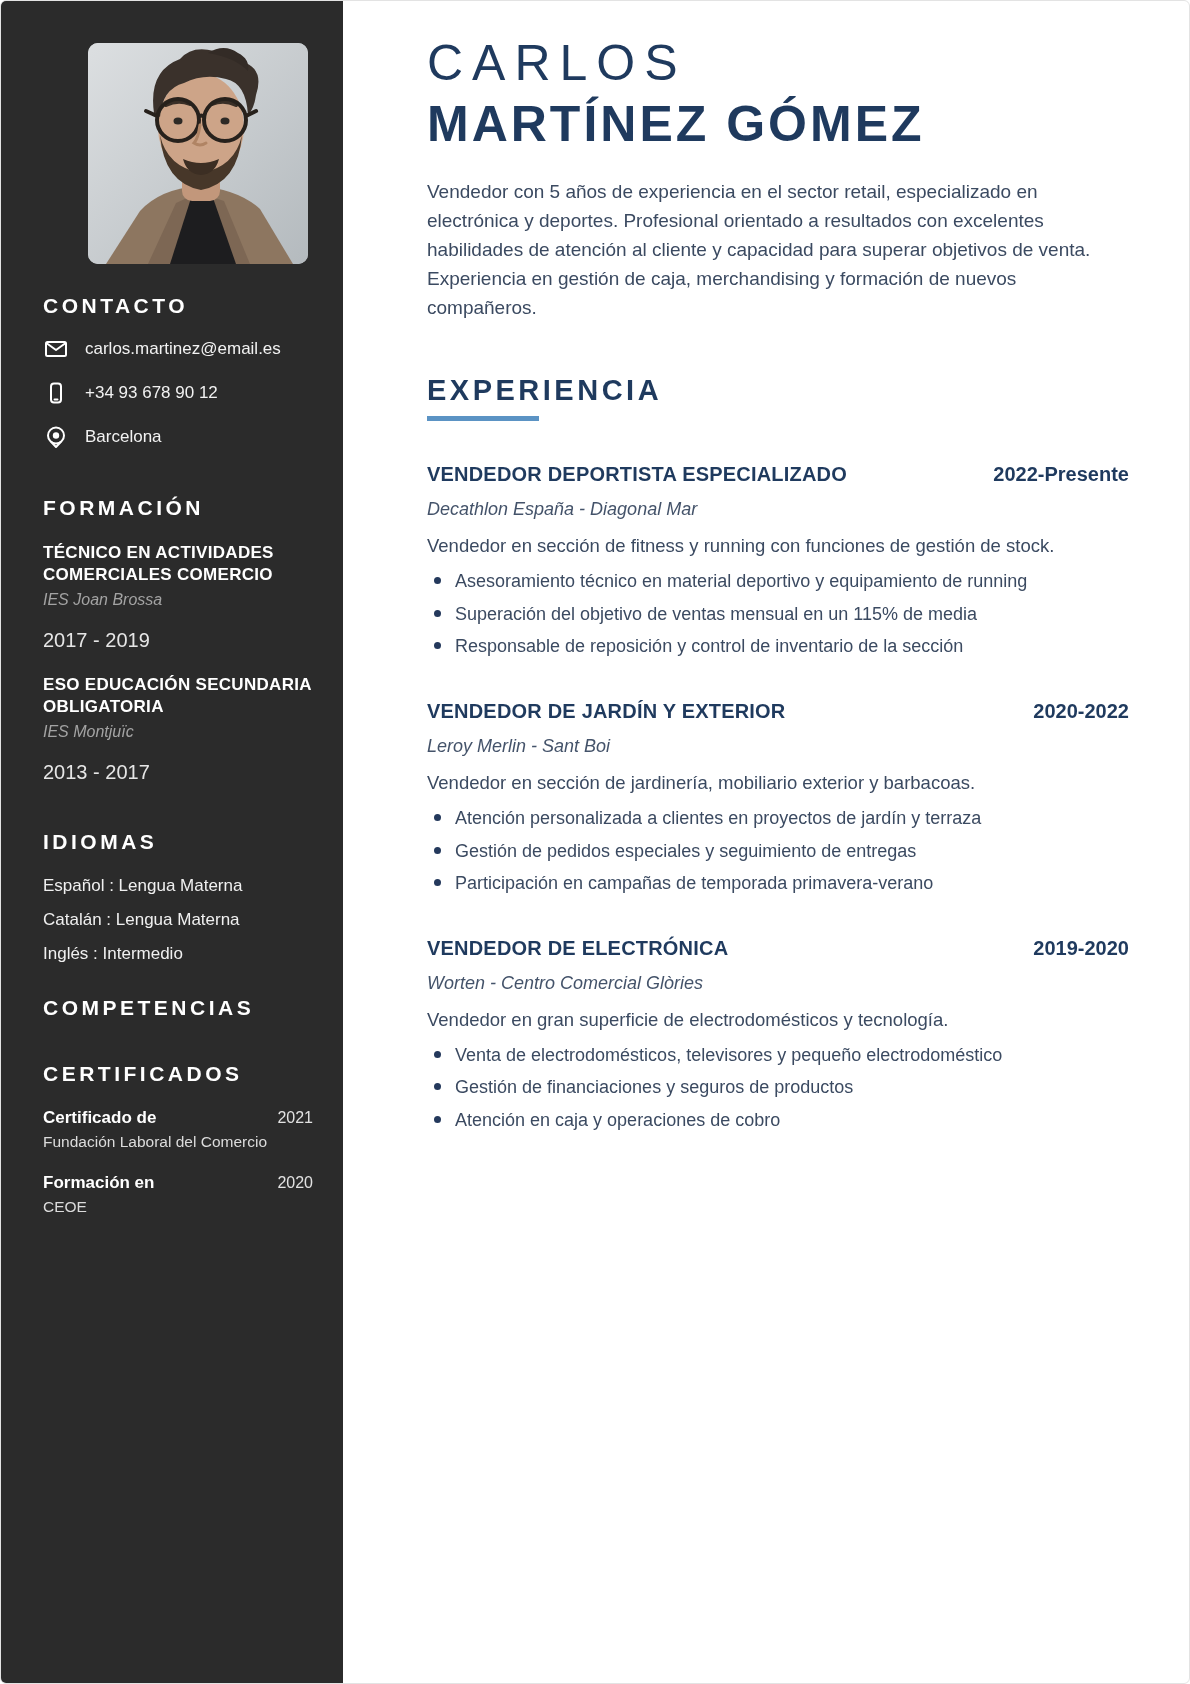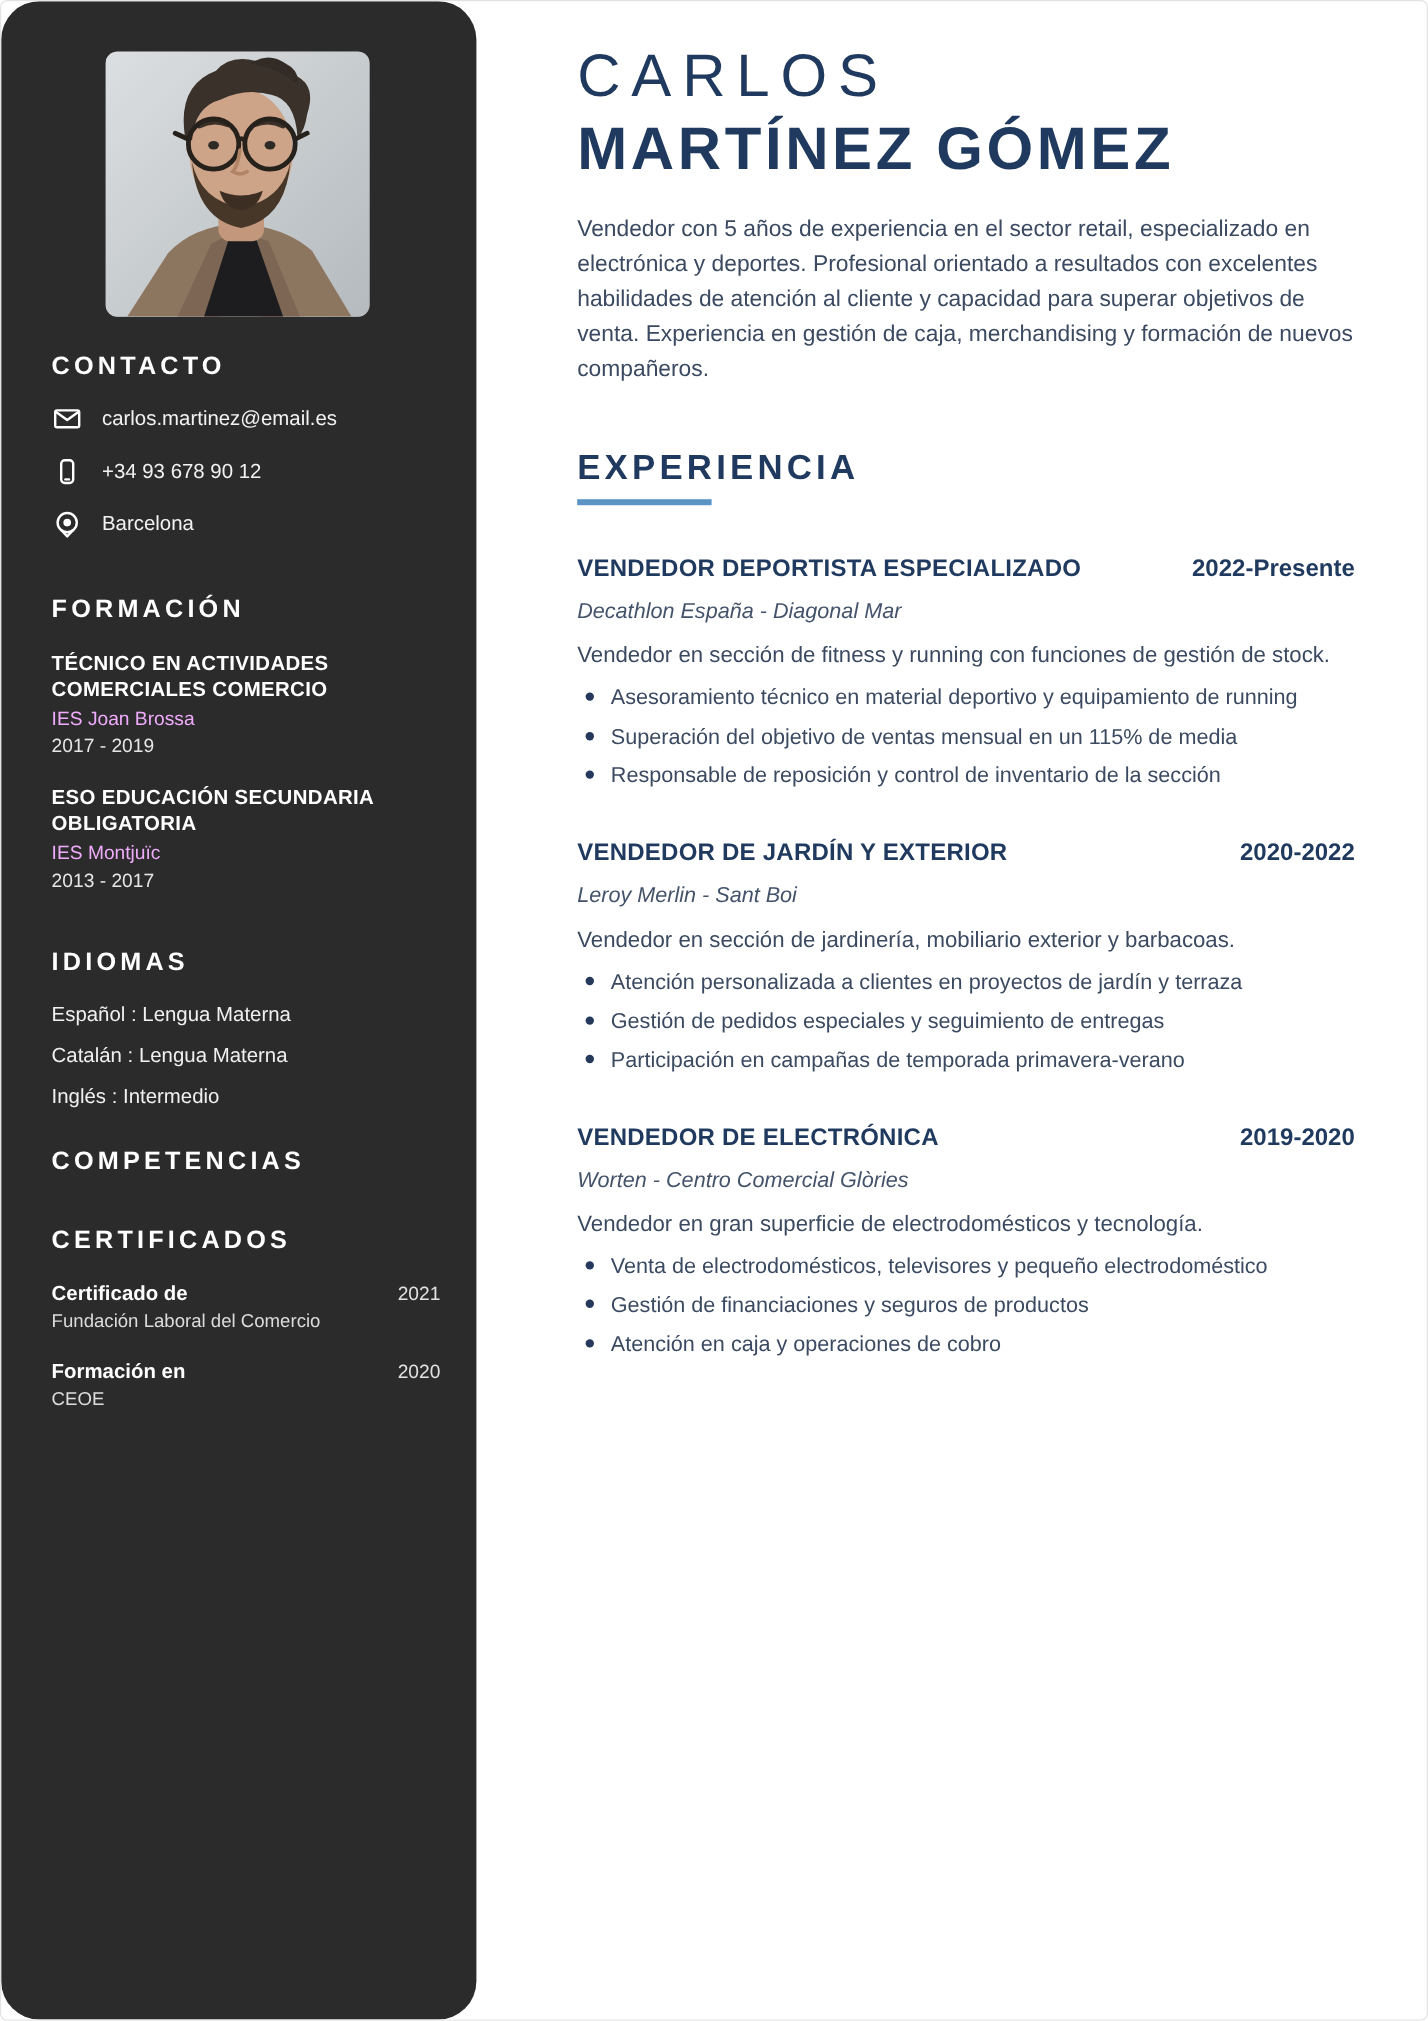"CONTACTO" .sidebar { border-radius: 32px -> none; width: 396px -> 342px }
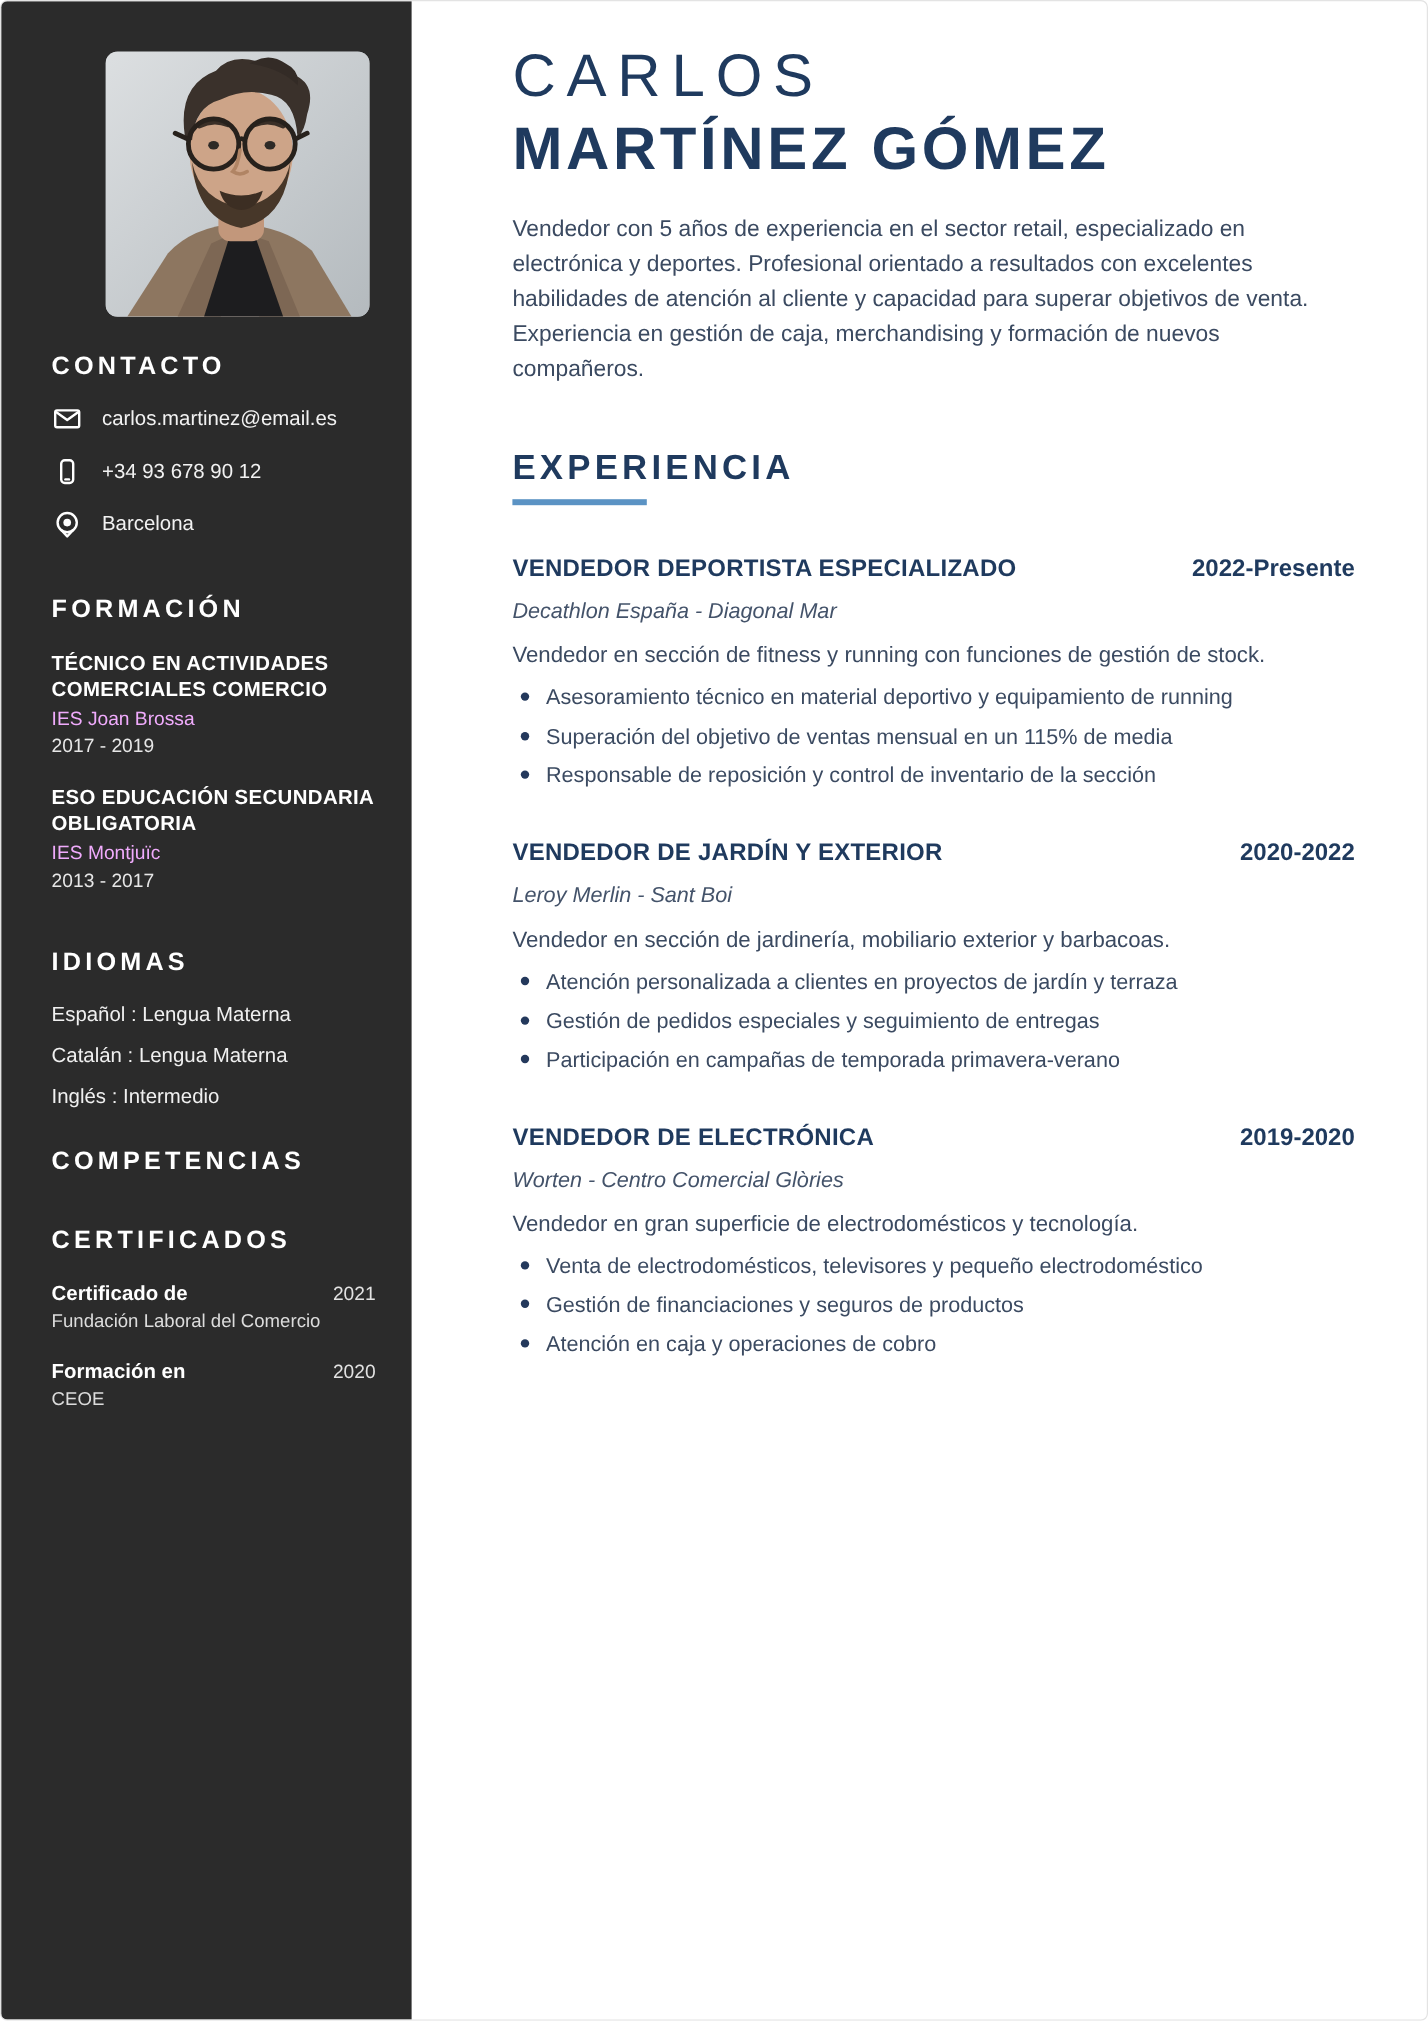"IES Joan Brossa" .edu-school { color: #f0abfc -> #a3a3a3; font-style: none -> italic }
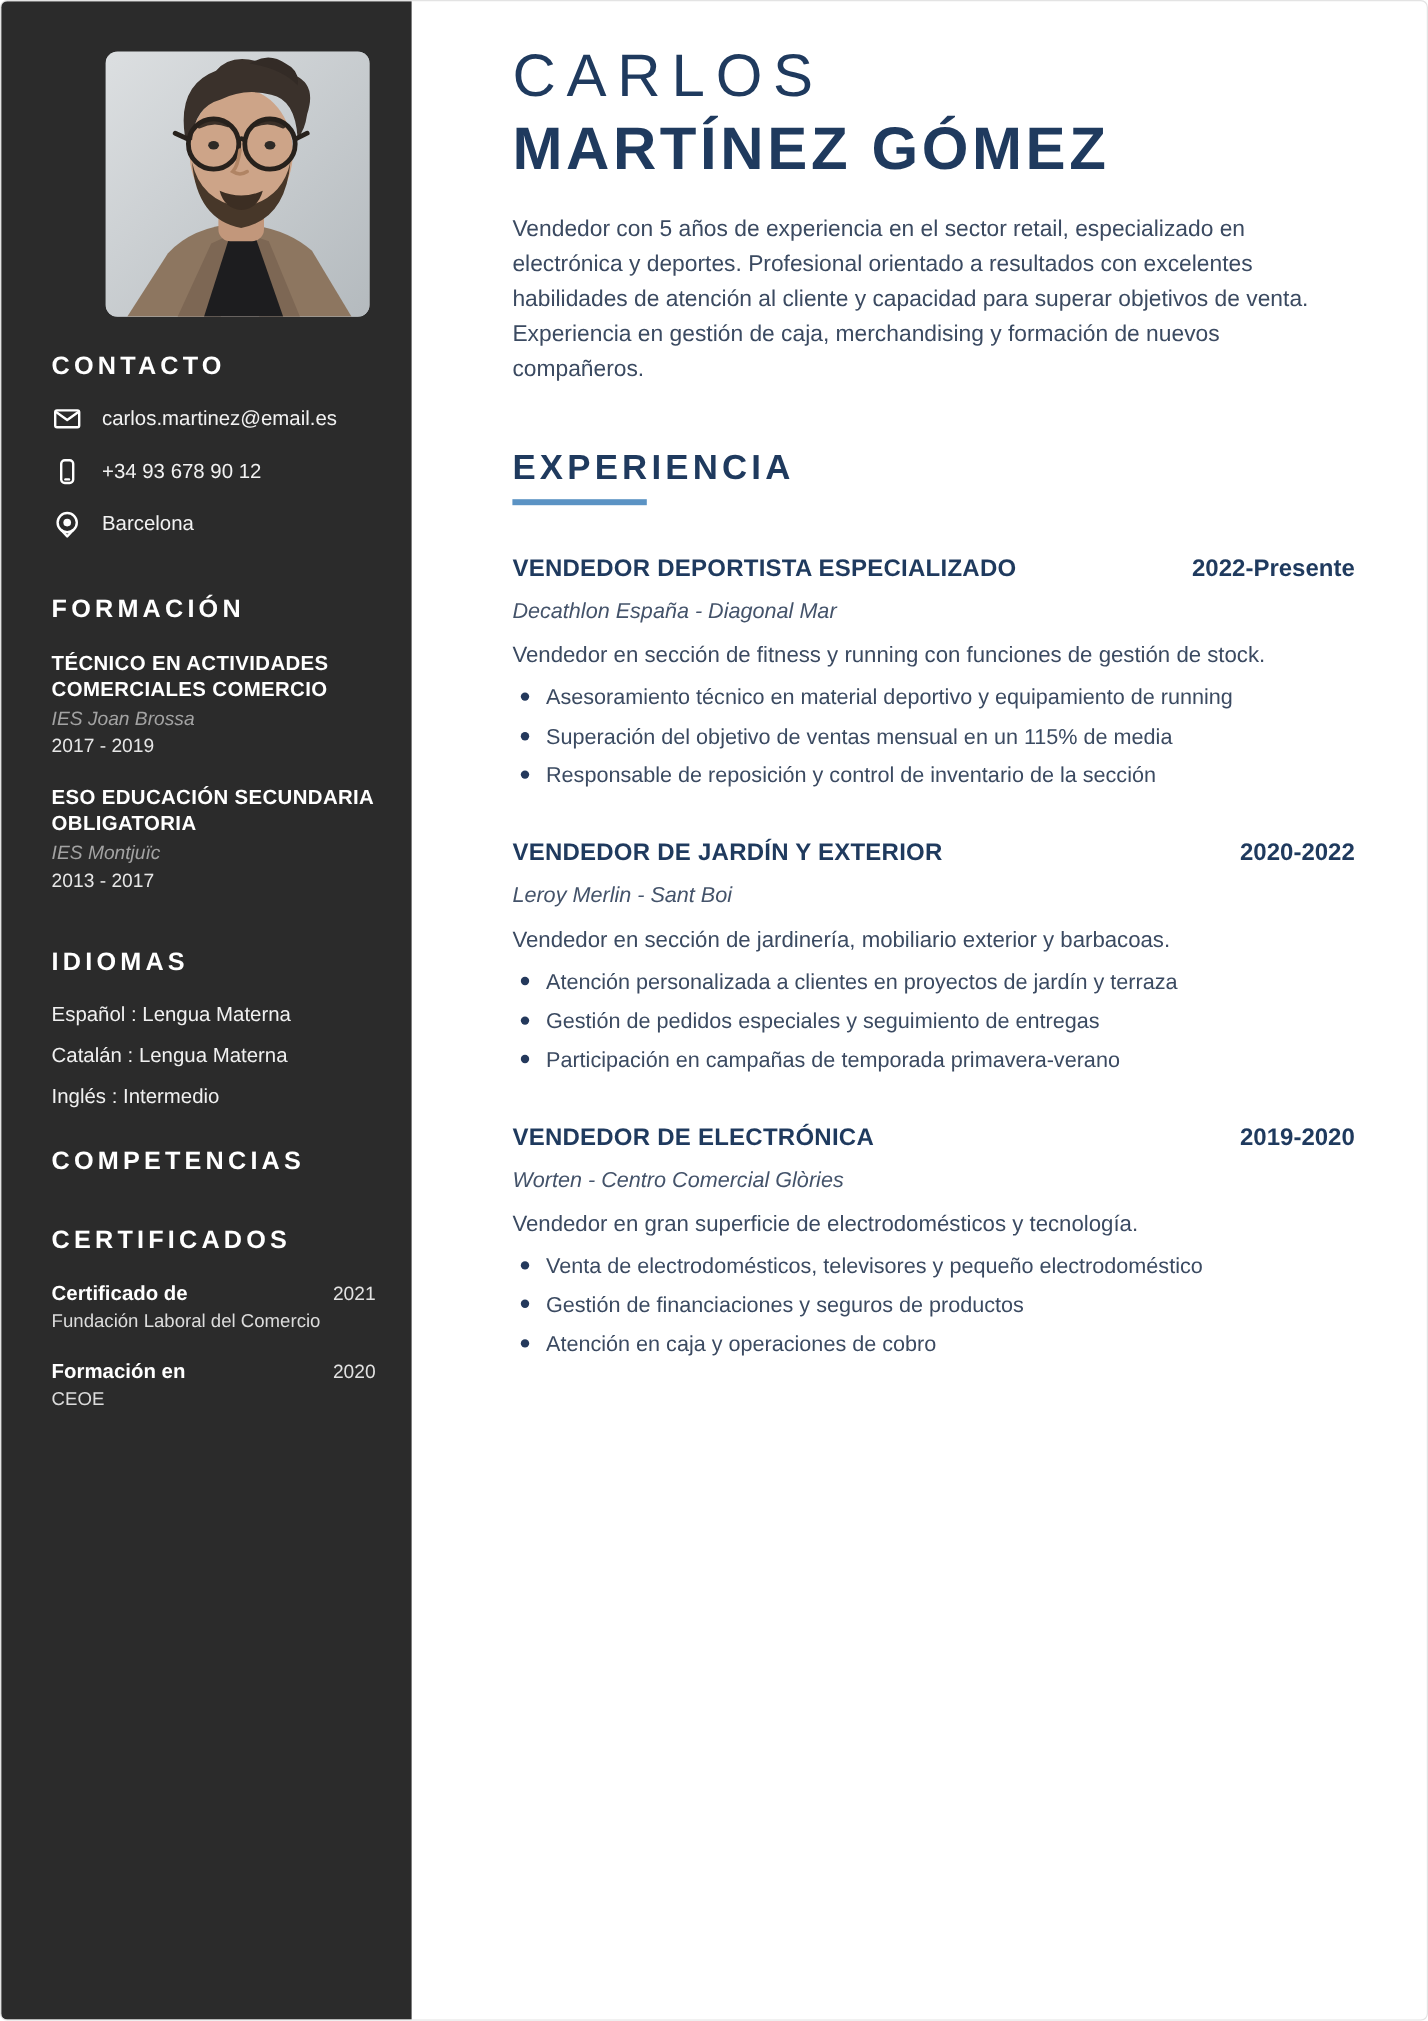"2017 - 2019" .edu-years { font-size: 16px -> 20px; margin-top: 5px -> 20px }
